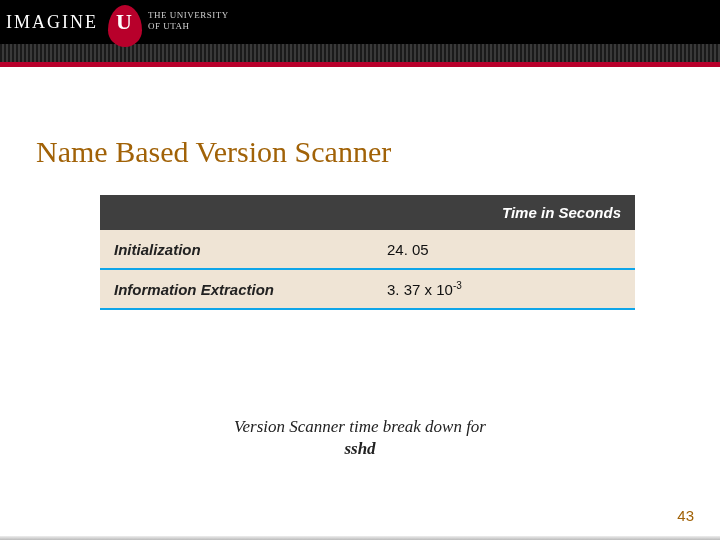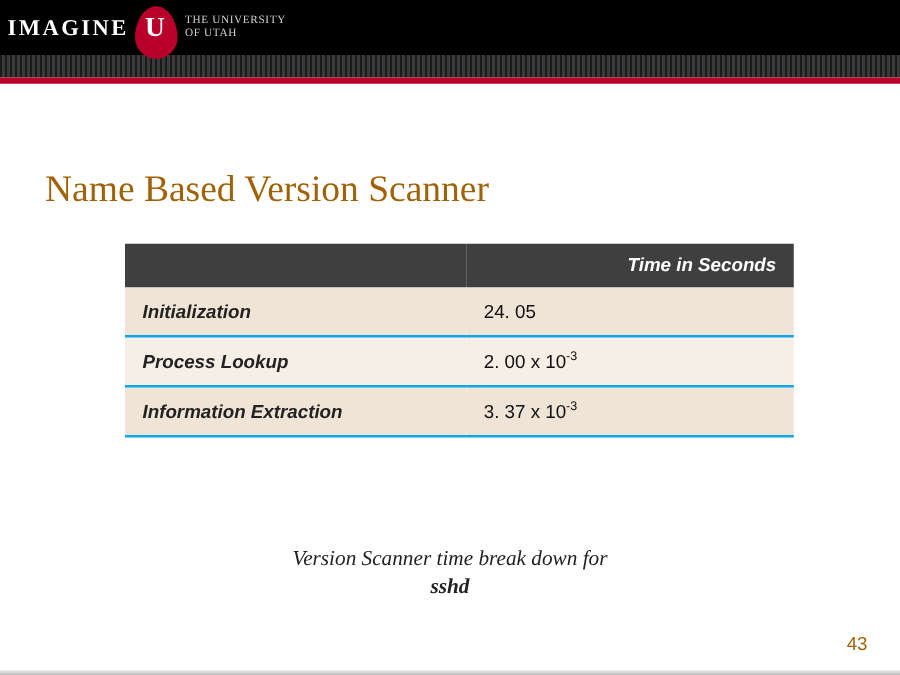"IMAGINE" .tag-imagine { font-weight: 700 -> 400 }
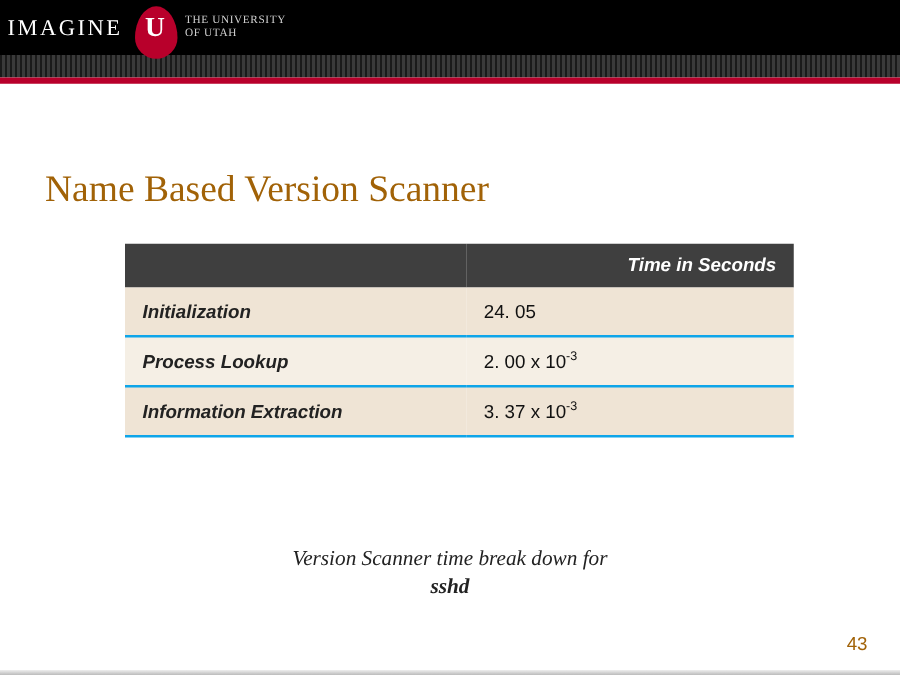"Process Lookup" tr.r1 { html: <tr> <td>Process Lookup</td> <td><span>2. 00 x 10</span><sup>-3</sup></td> </tr> -> none }
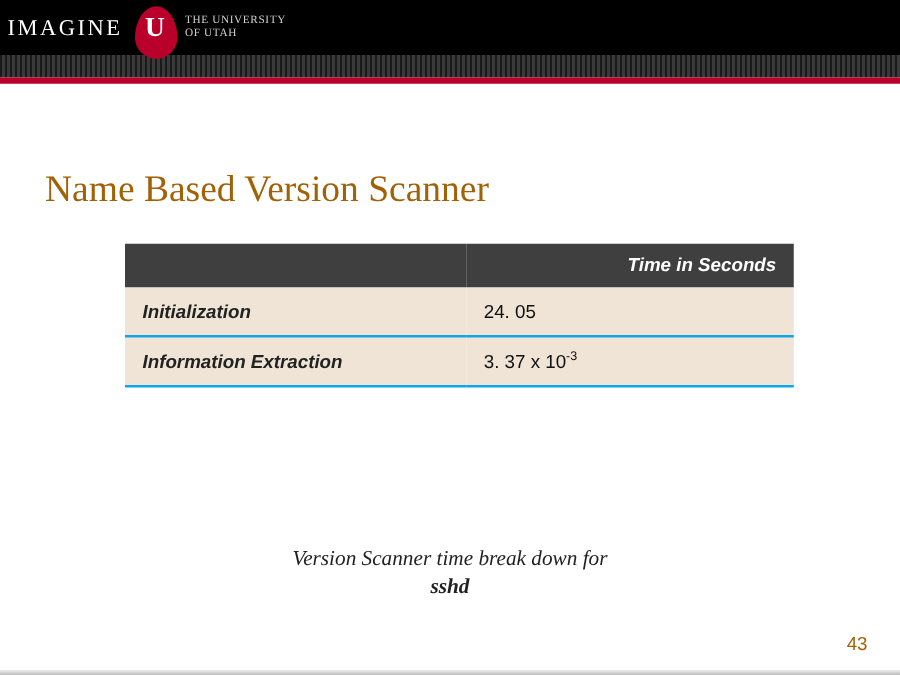"Version Scanner time break down" .caption { top: 436px -> 416px }
